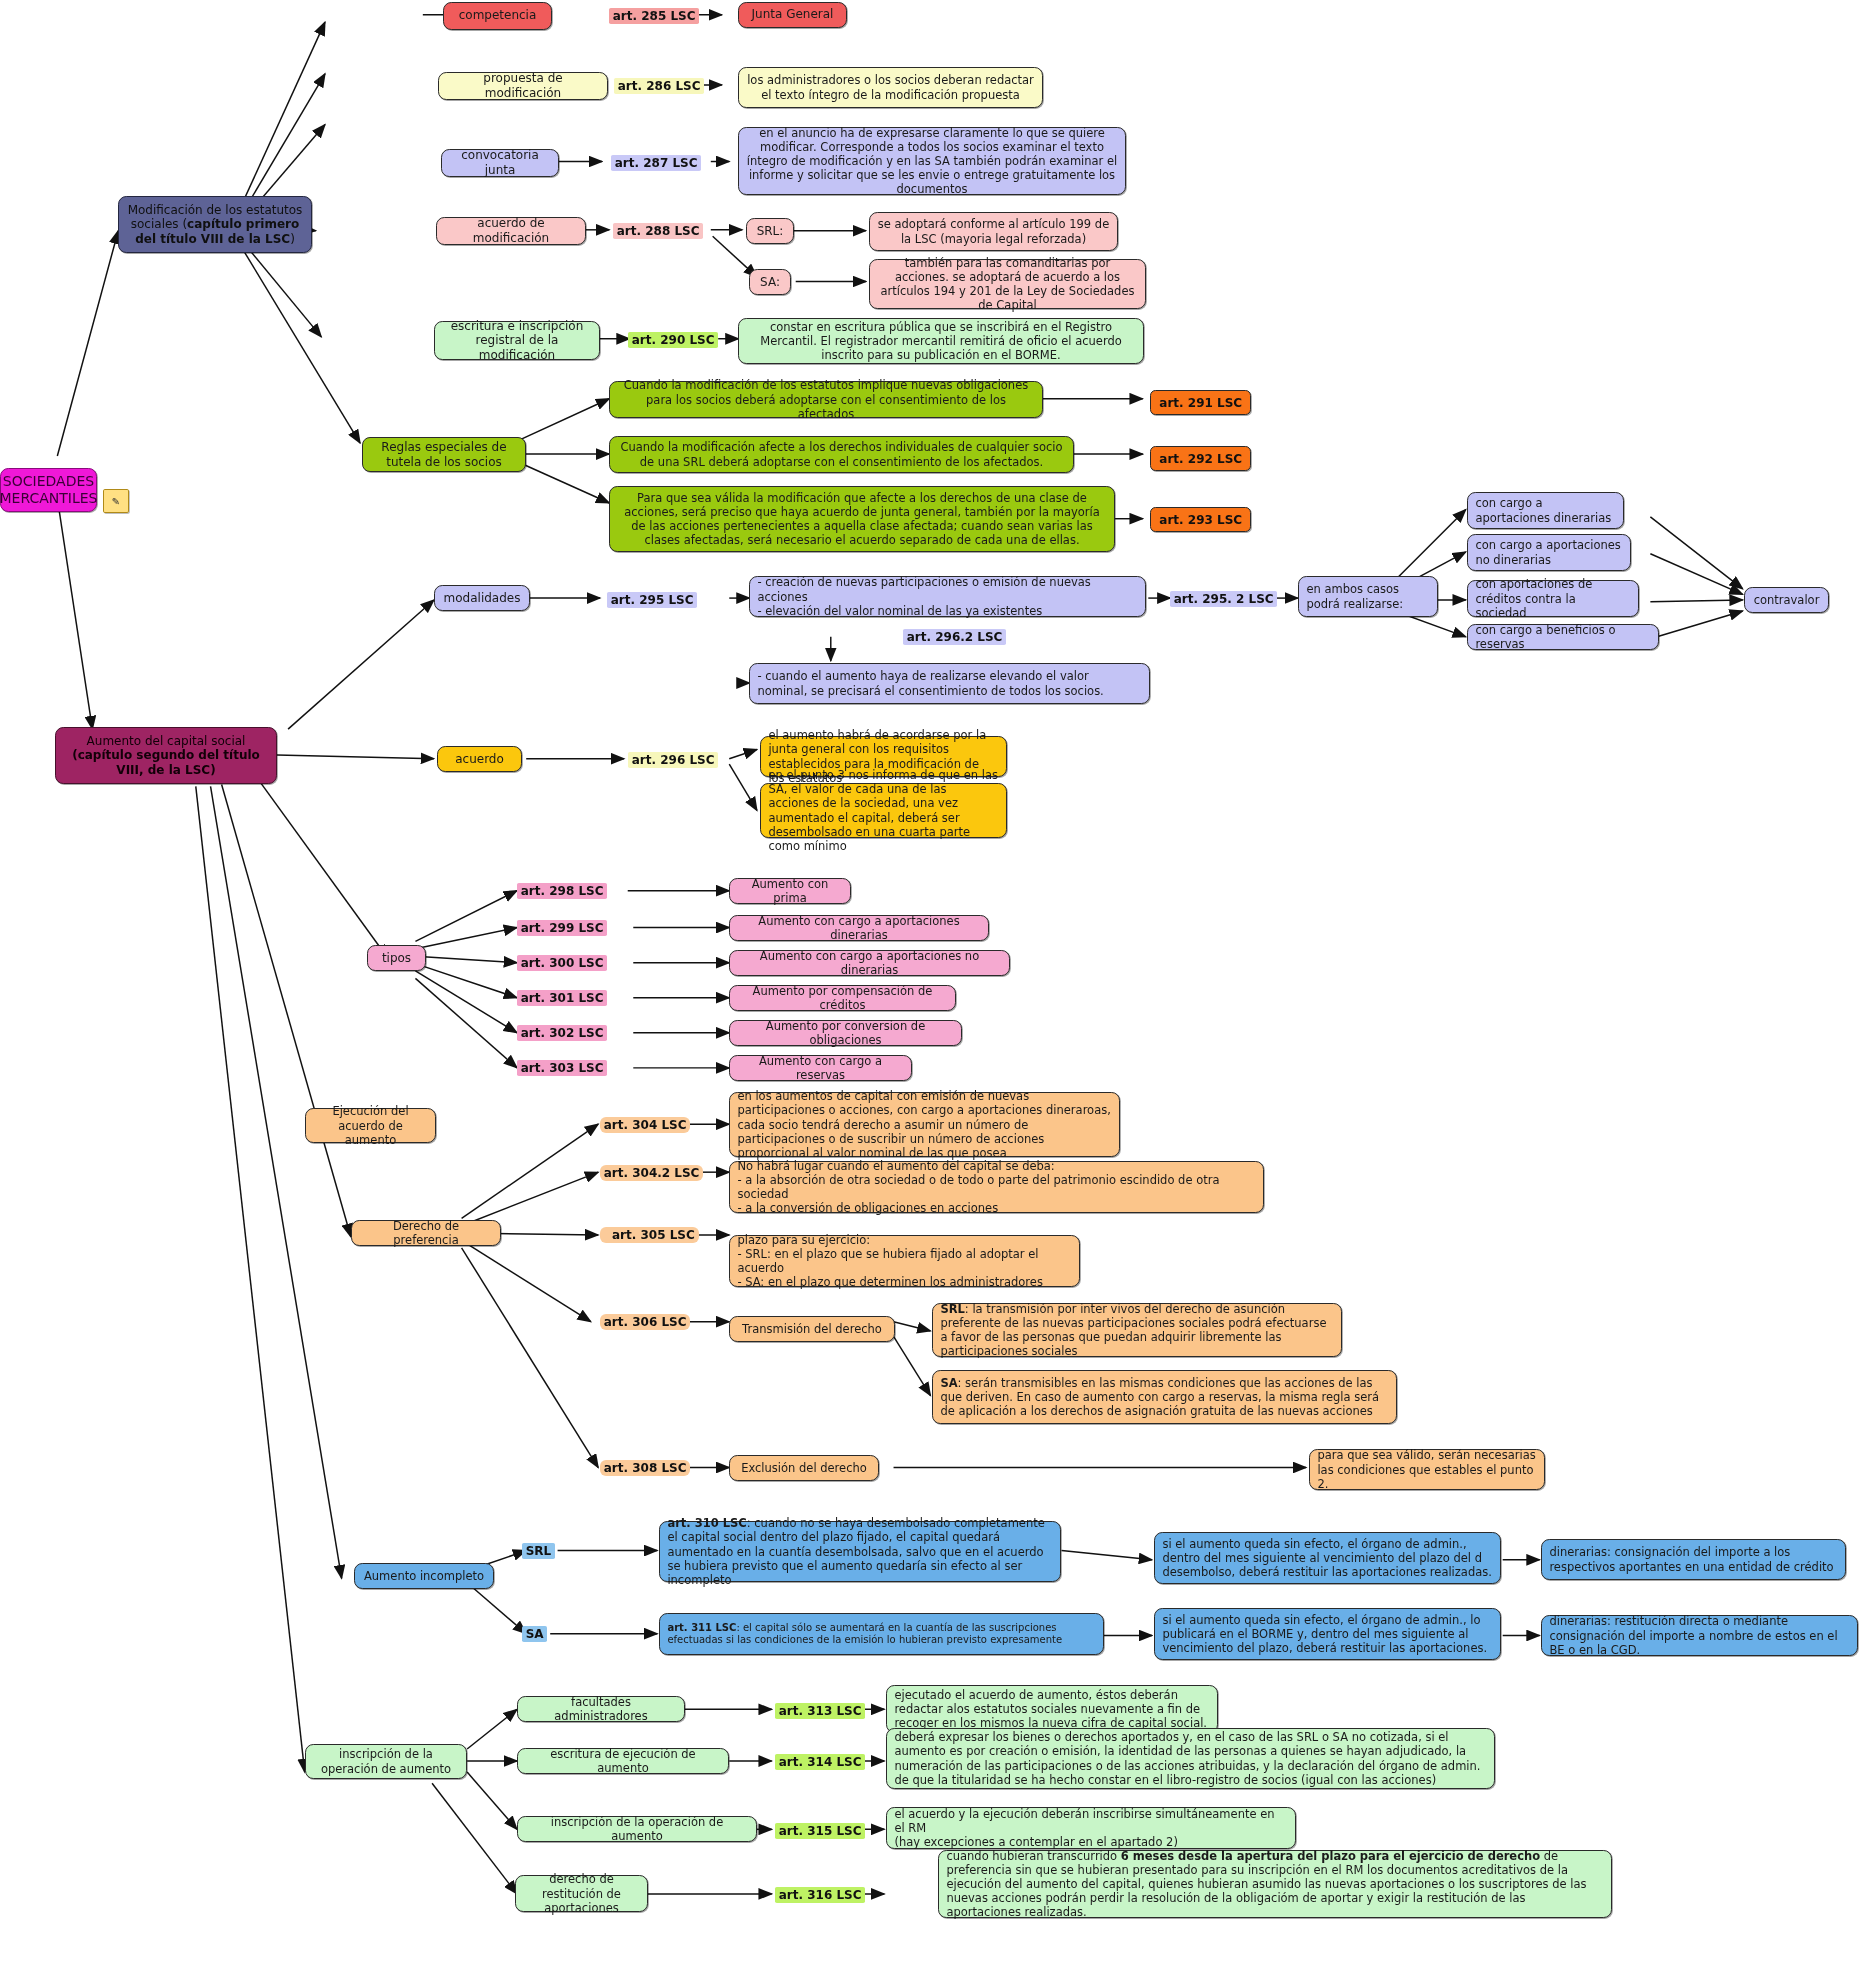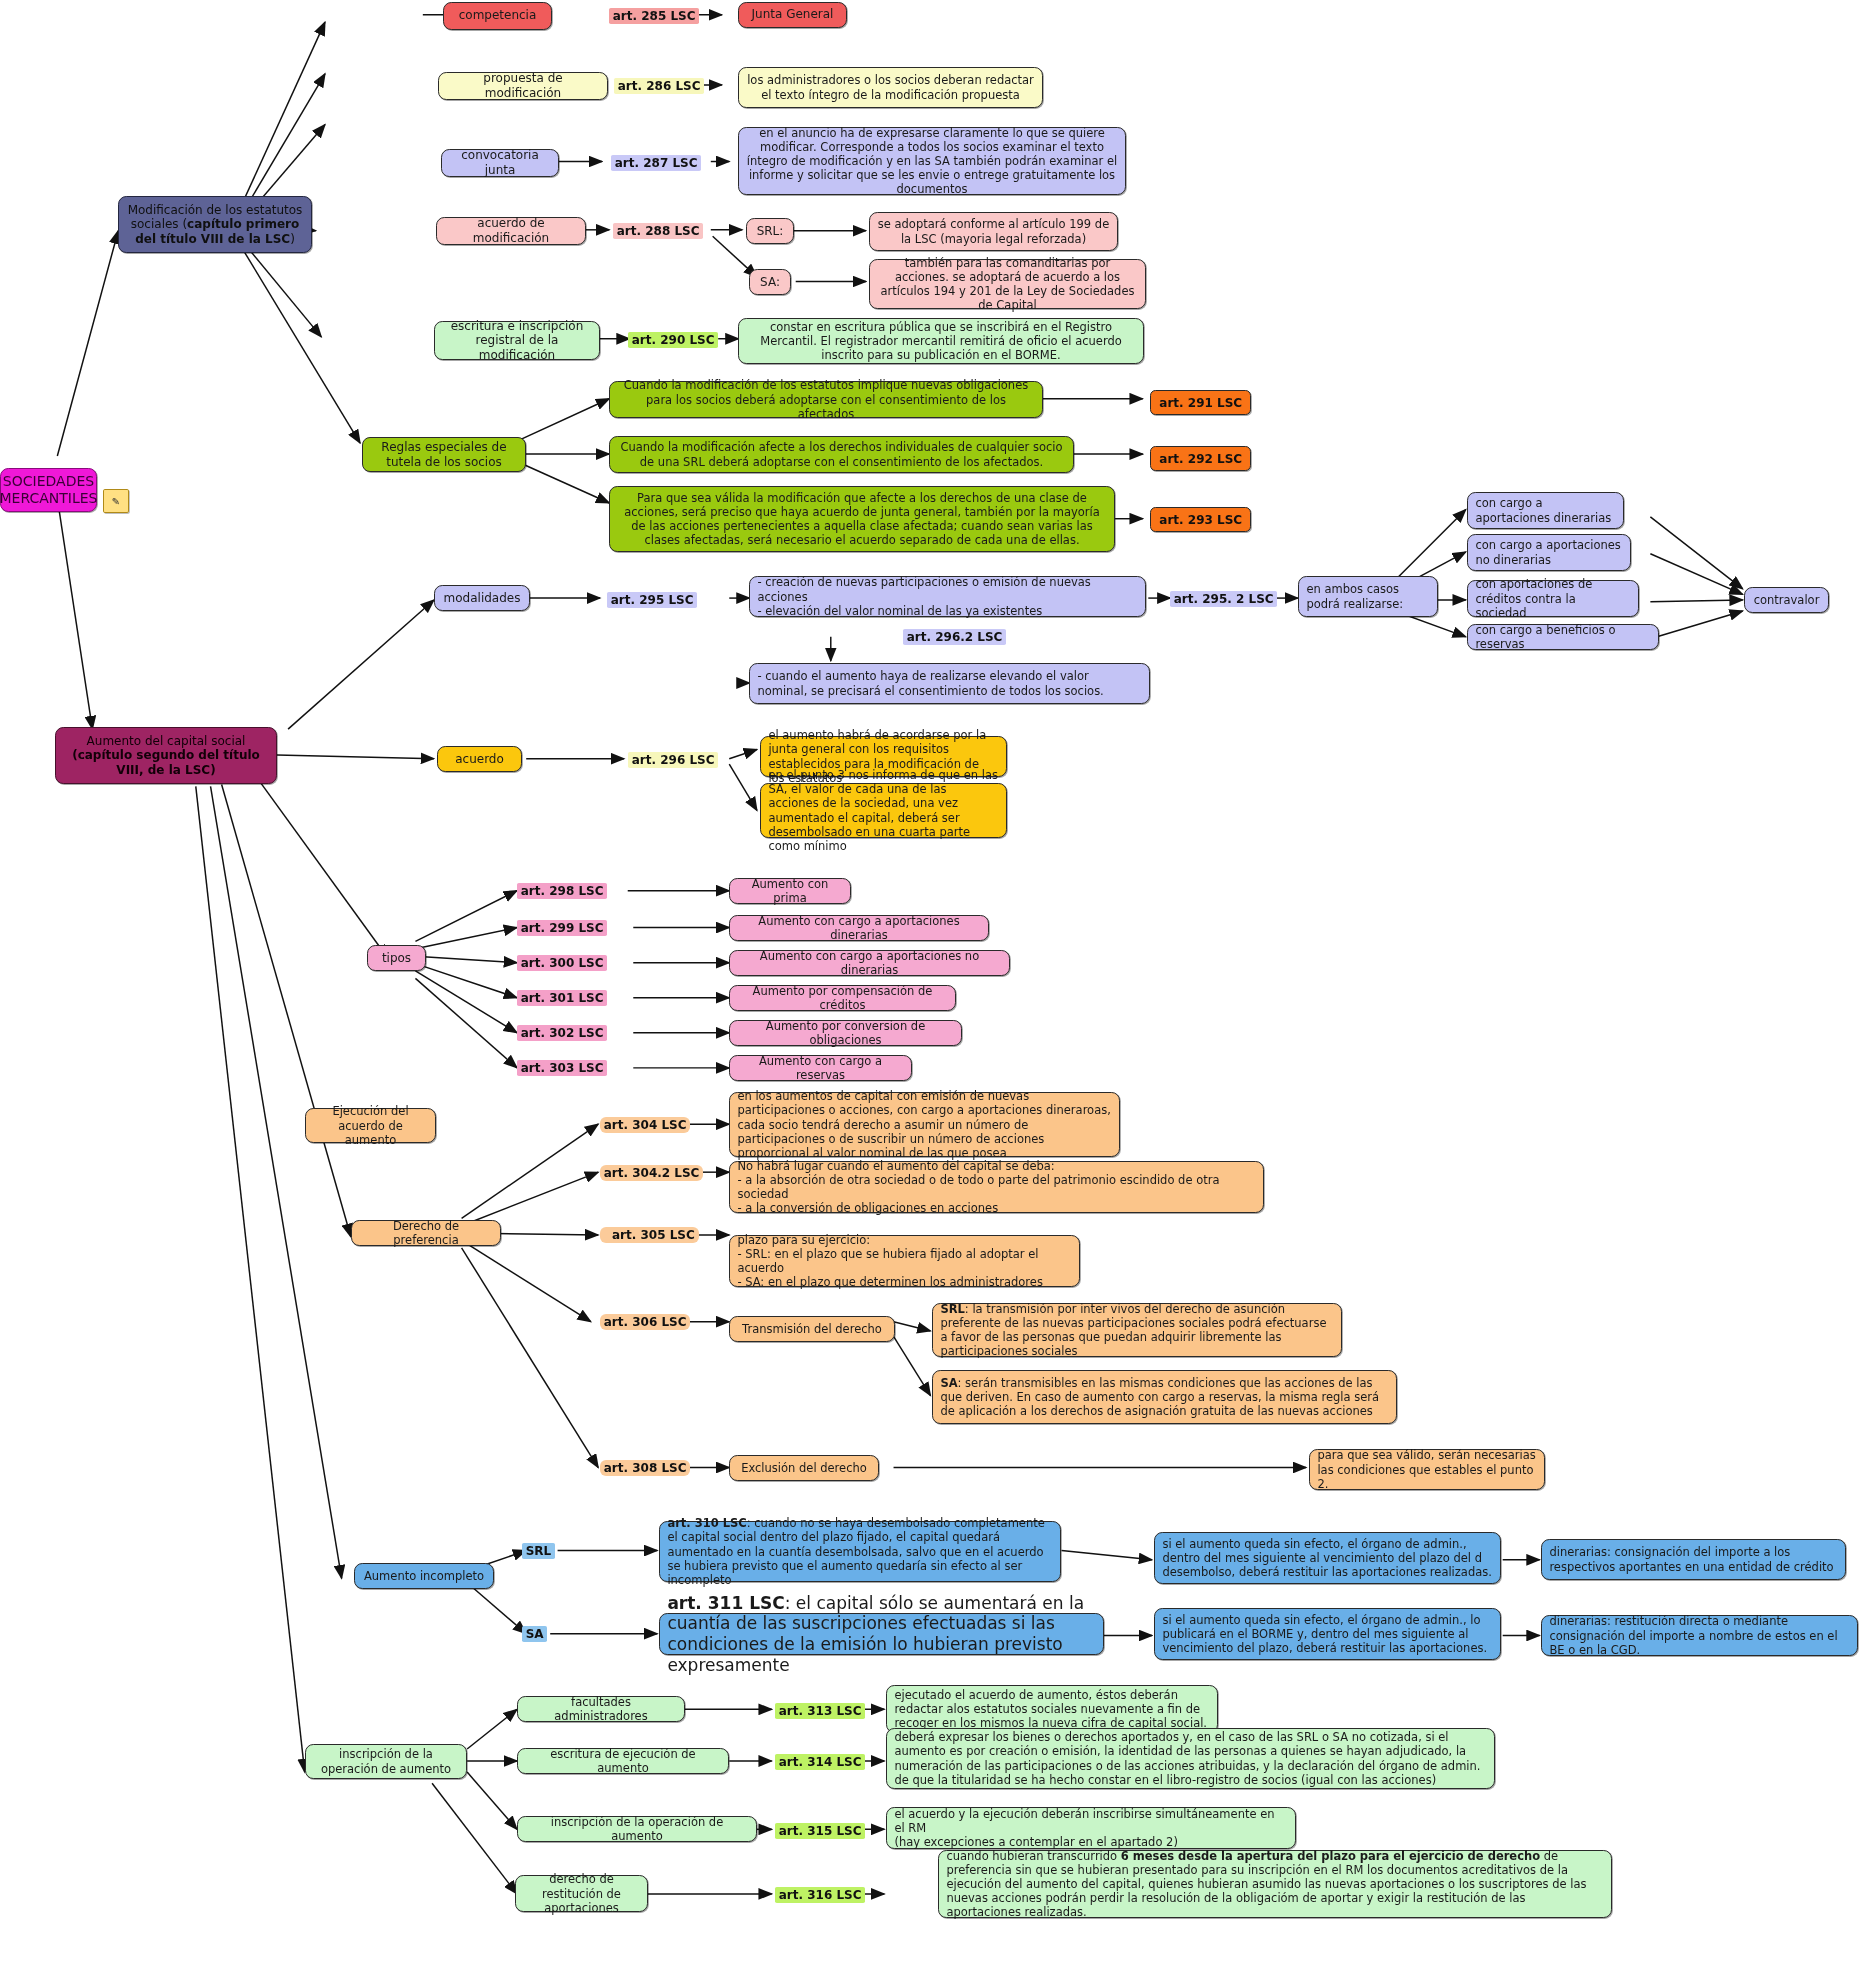"art. 311 LSC: el capital" div.node { font-size: 17px -> 10px }
